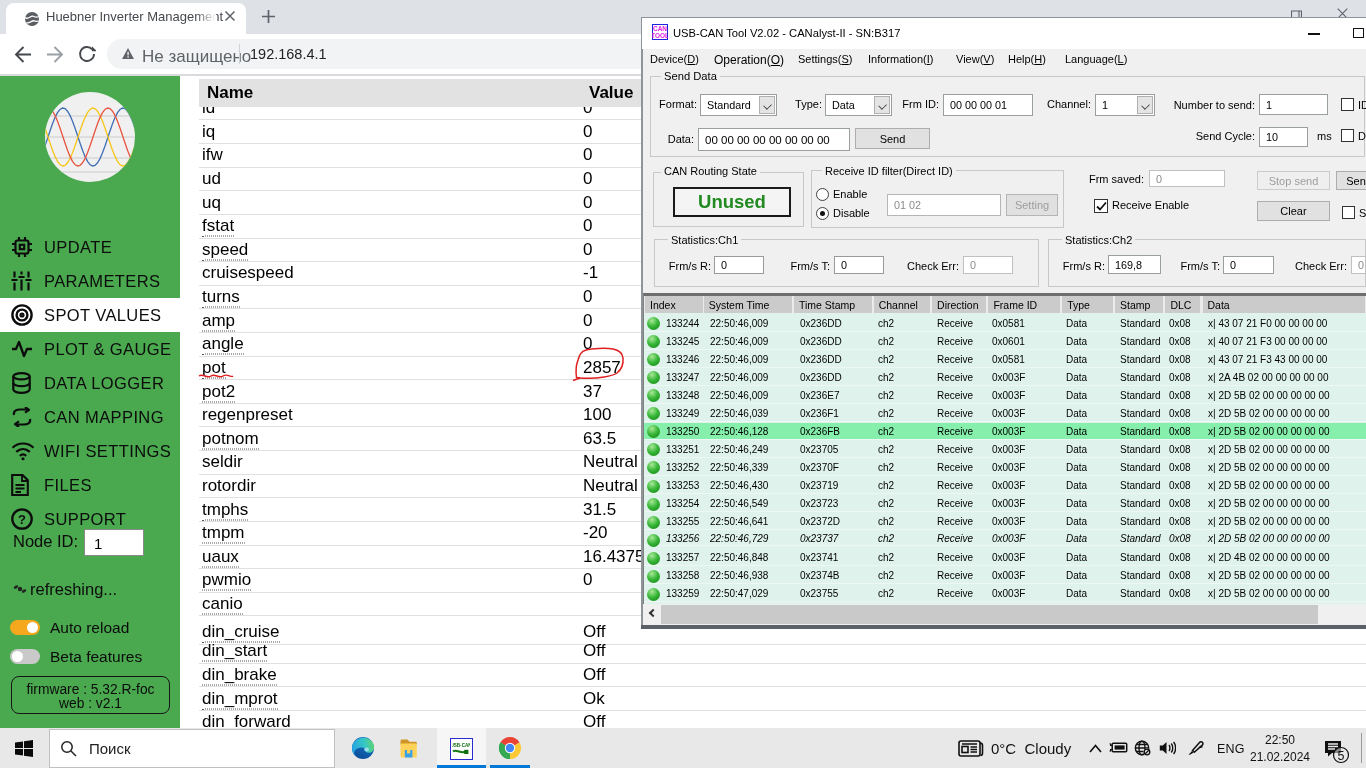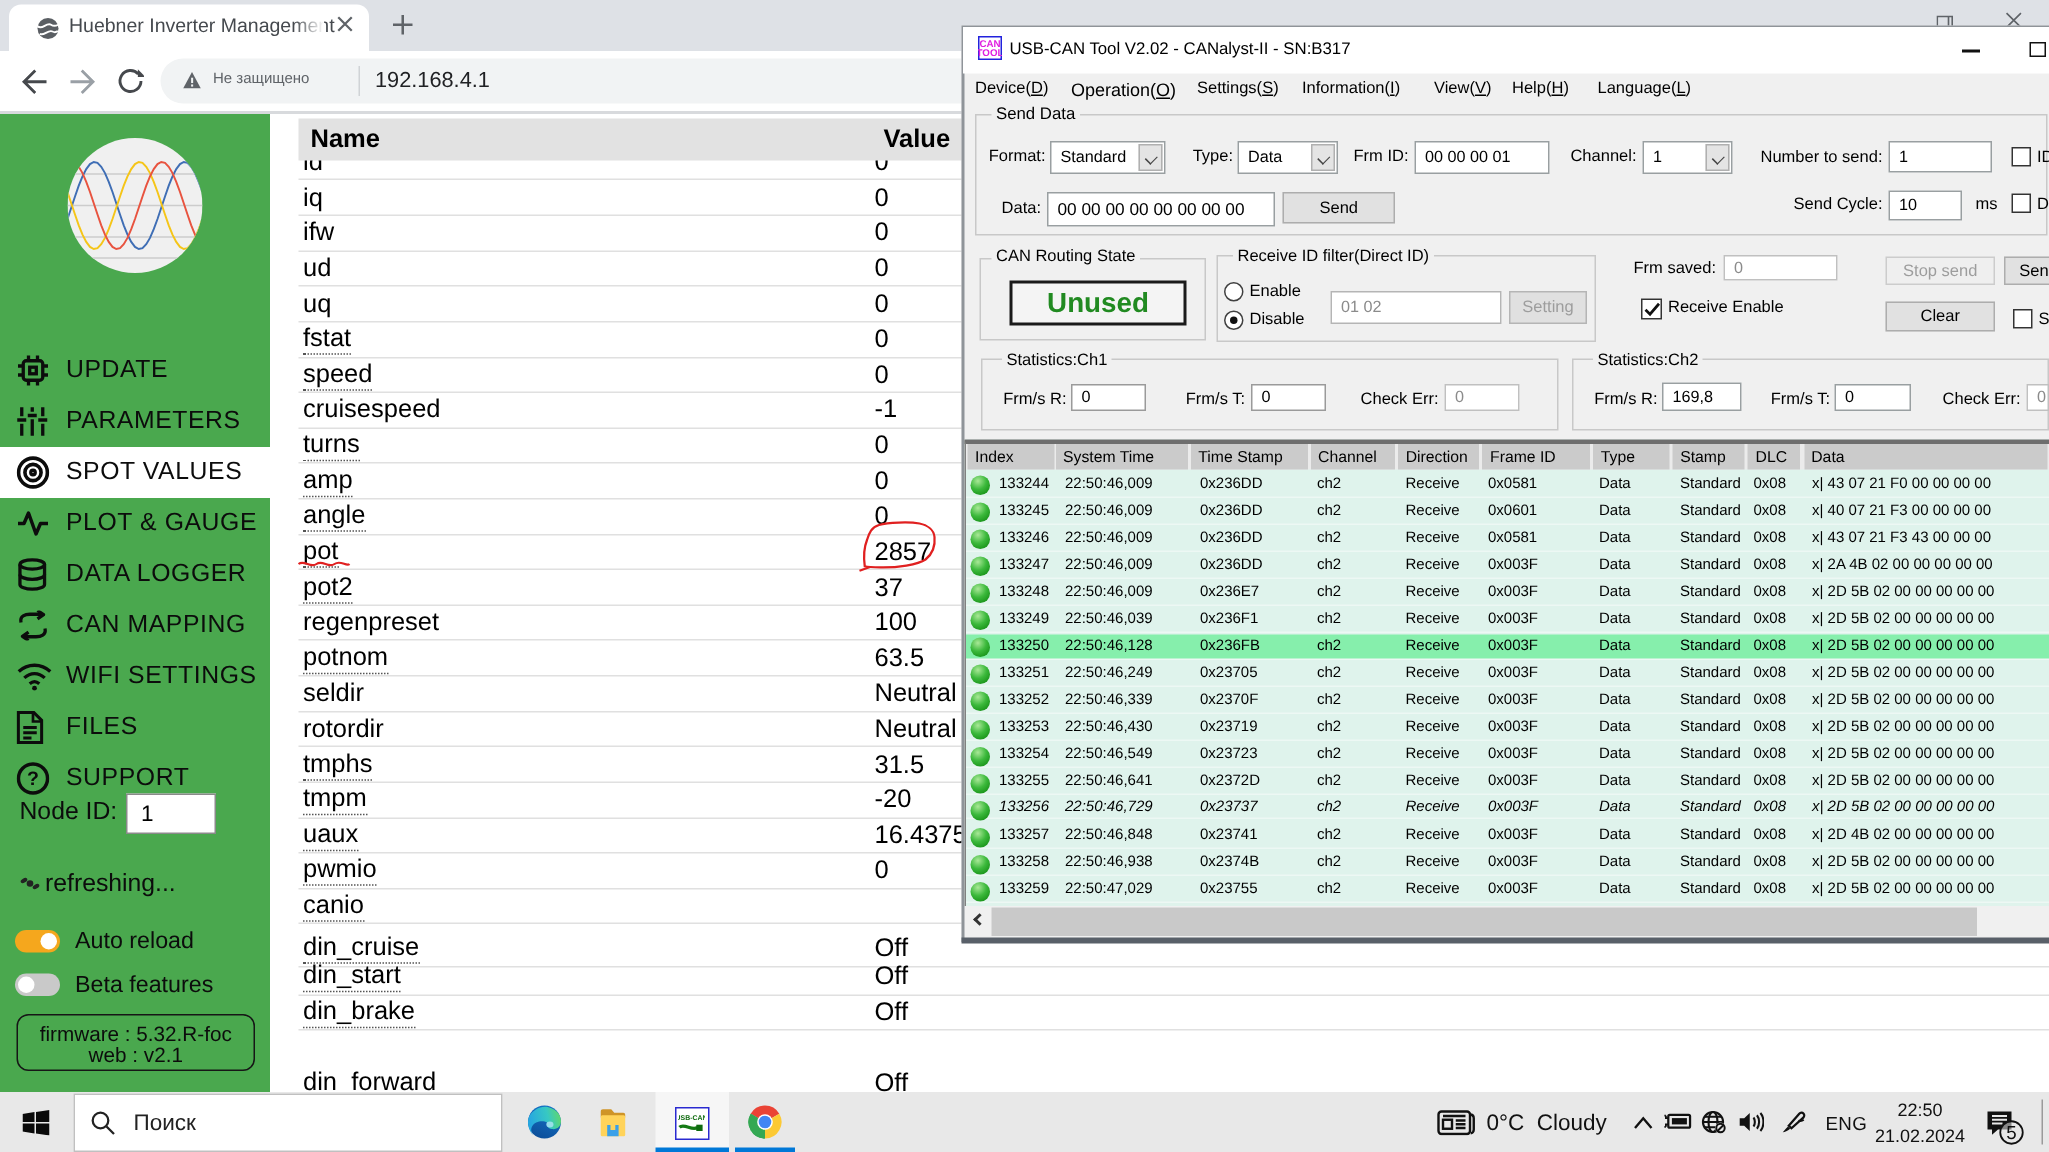"Не защищено" #omnitext1 { font-size: 10px -> 17px }
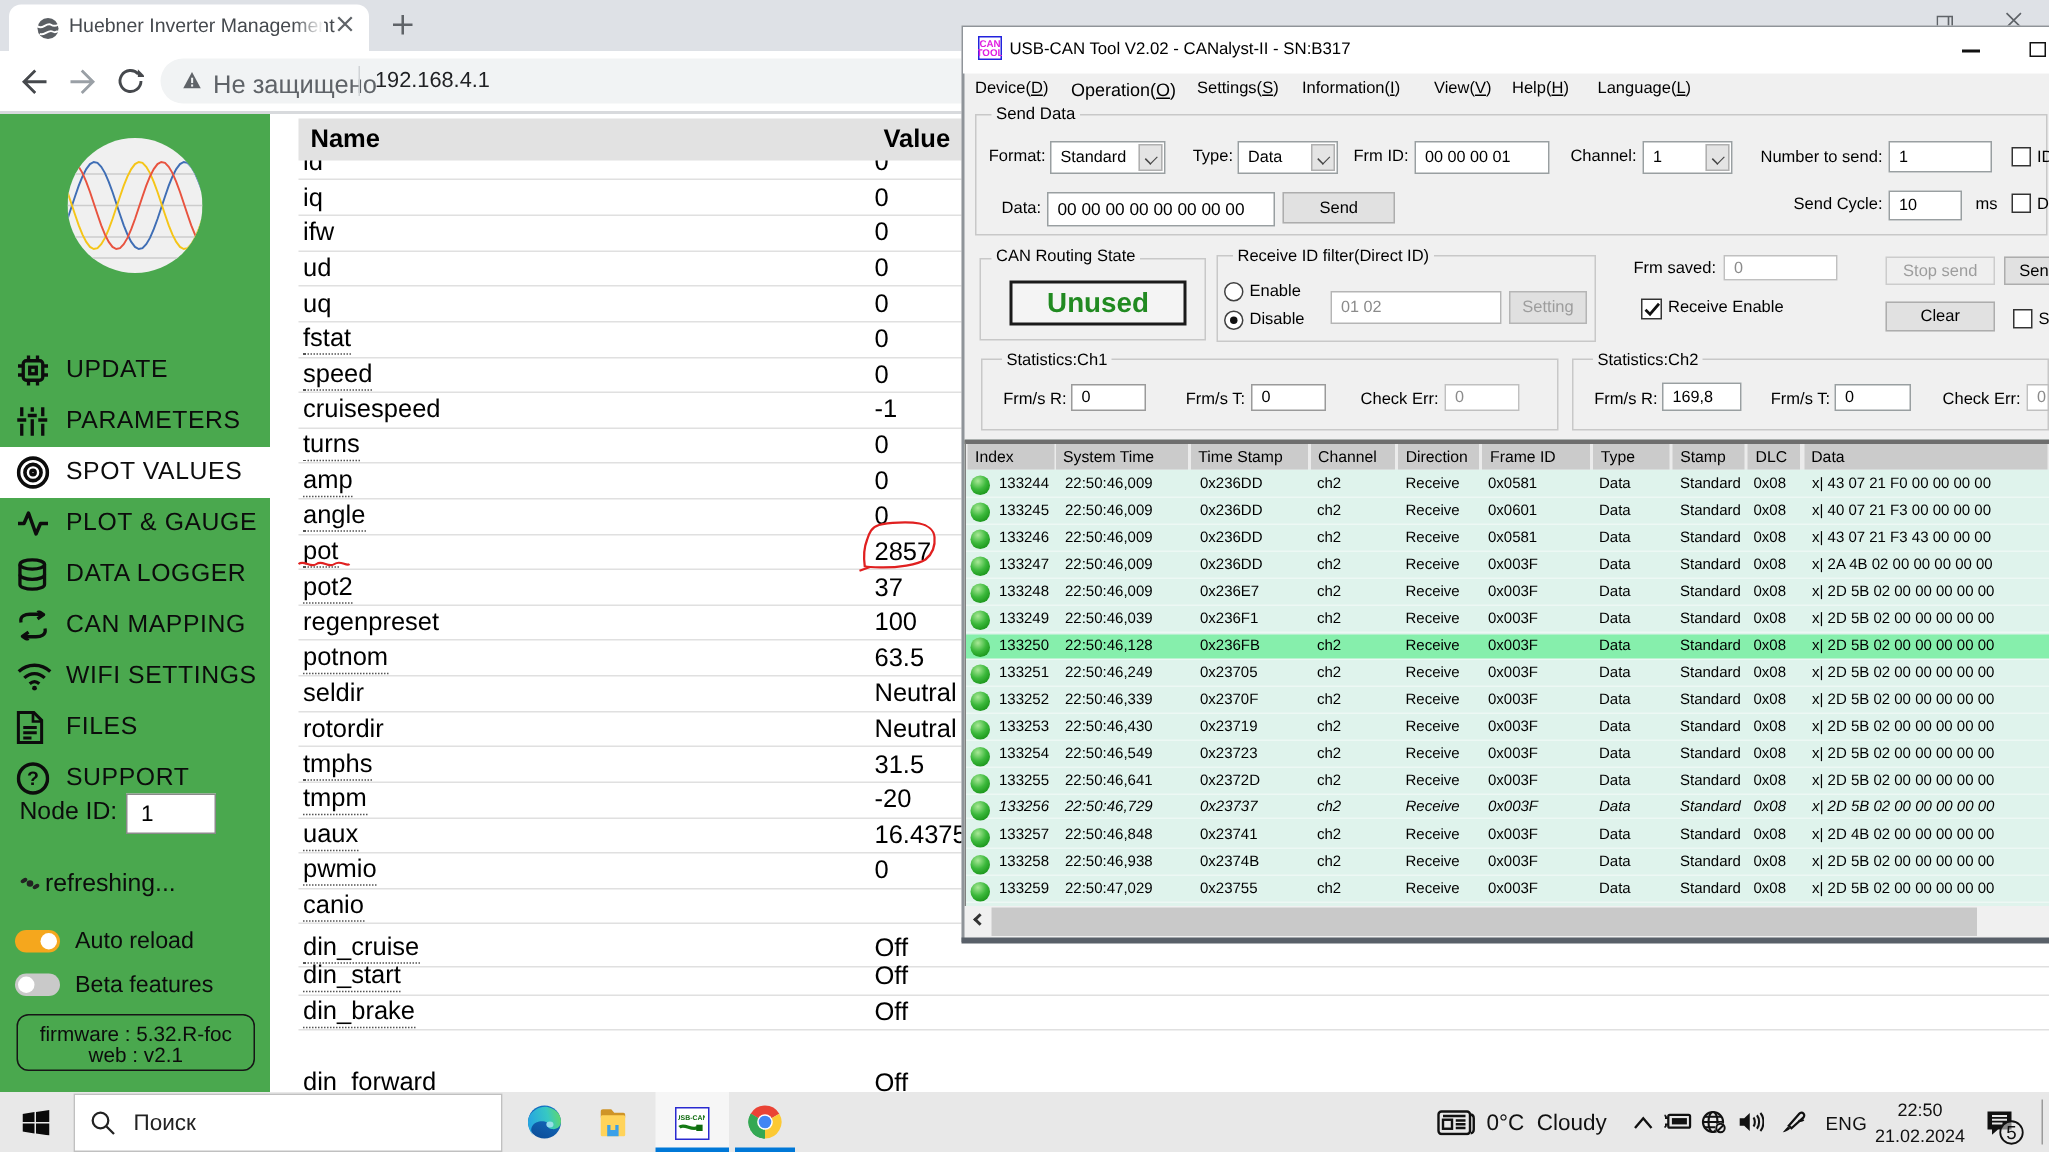"din_mprot" div.wrow { html: none -> <div> <span>din_mprot</span> <span>Ok</span> </div> }
